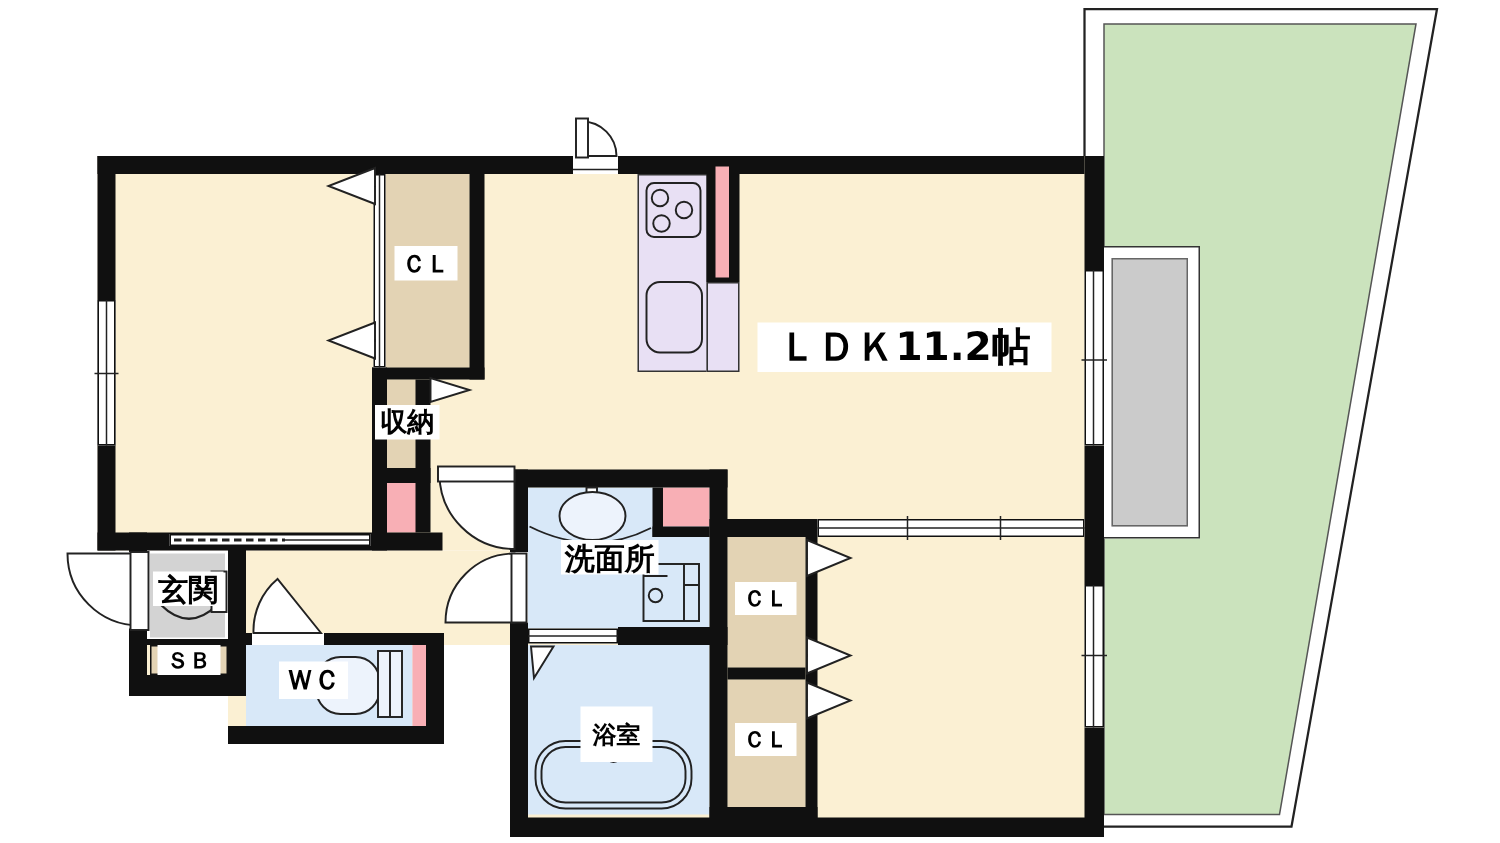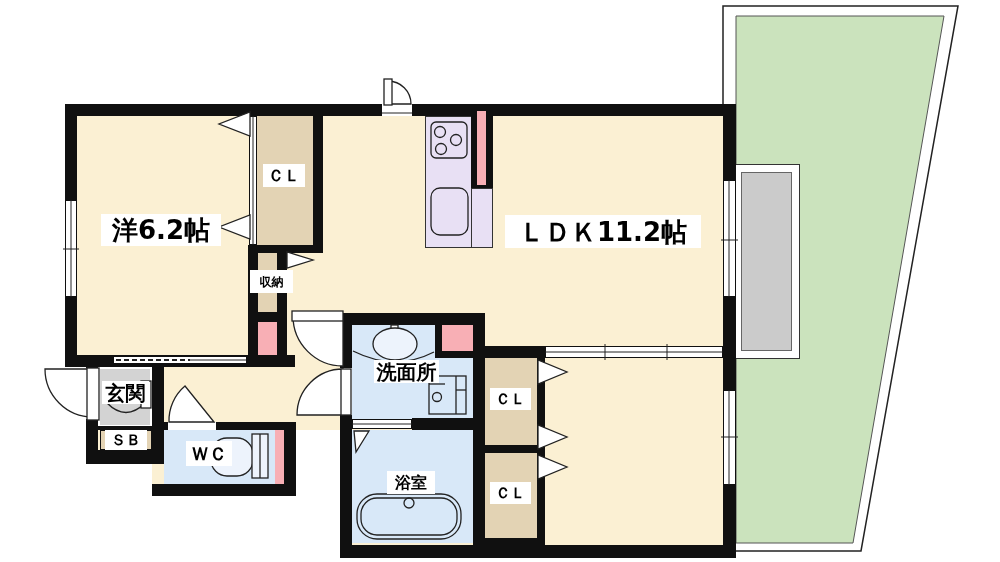"洋6.2帖" div.lbl { html: <div>洋6.2帖</div> -> none }
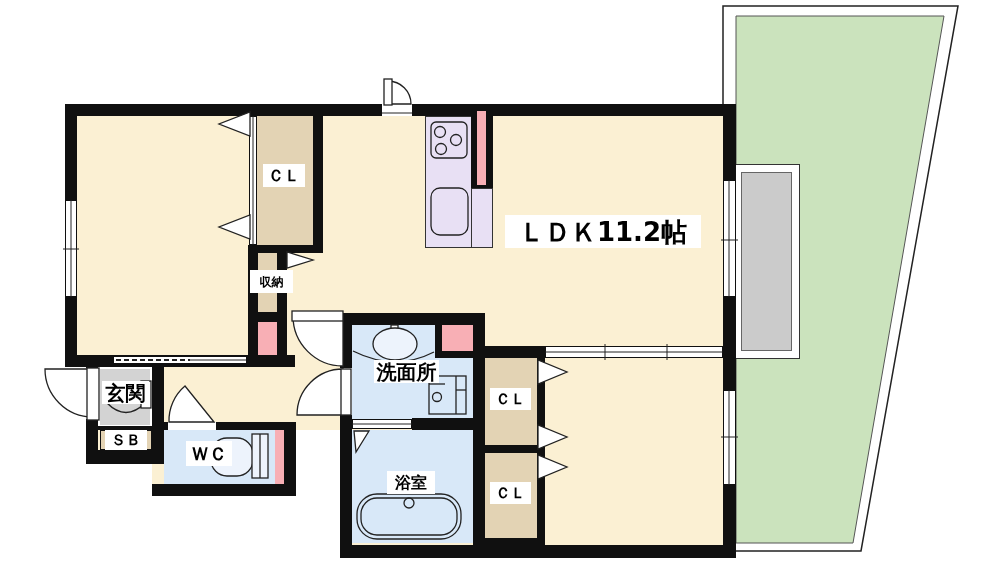"収納" div.lbl { font-size: 12px -> 18px }
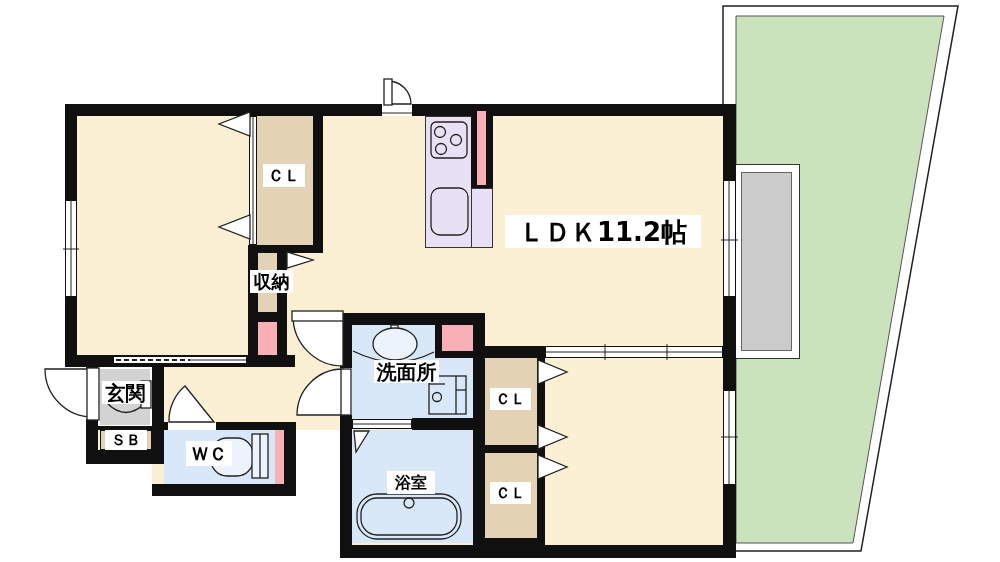"浴室" div.lbl { height: 23px -> 37px }
